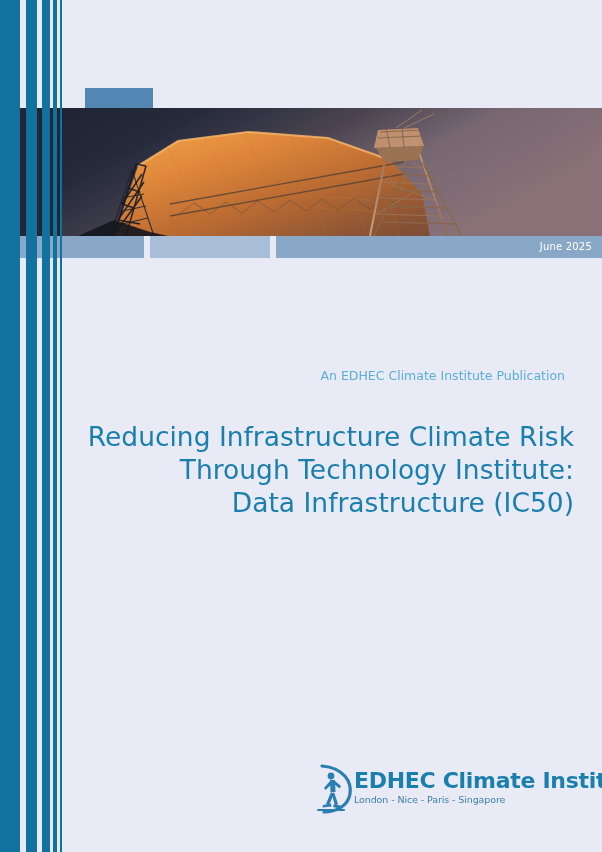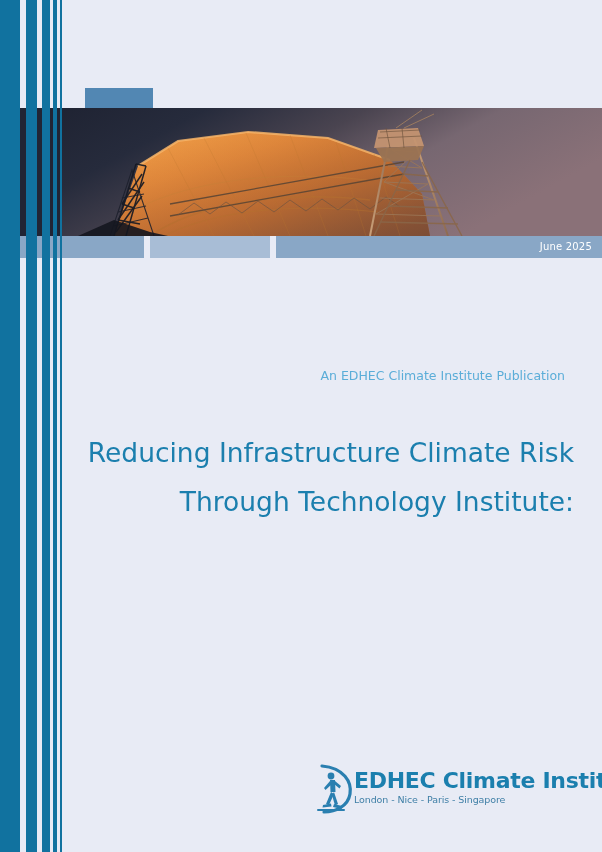"Reducing Infrastructure Climate Risk" .title-line { margin-top: 16px -> none }
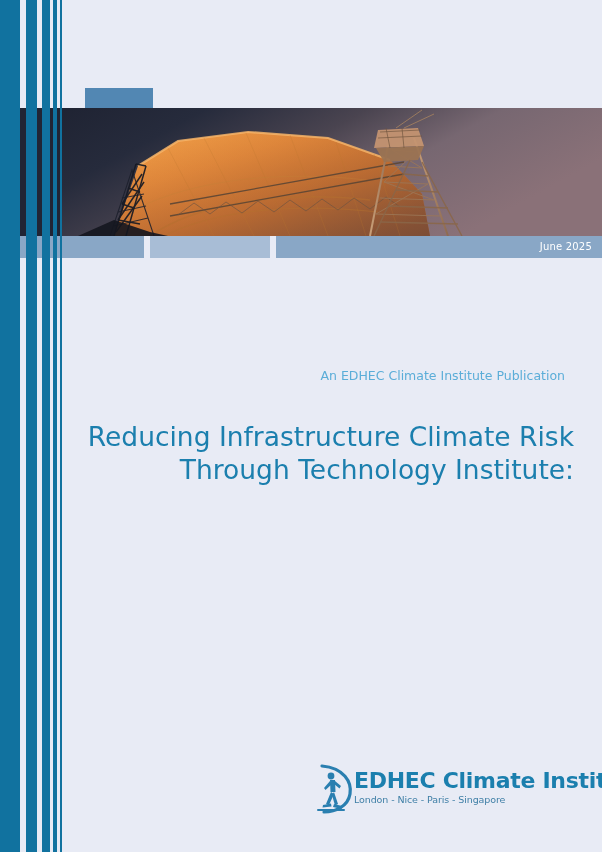"Data Infrastructure (IC50)" span.title-line { html: none -> <span>Data Infrastructure (IC50)</span> }
